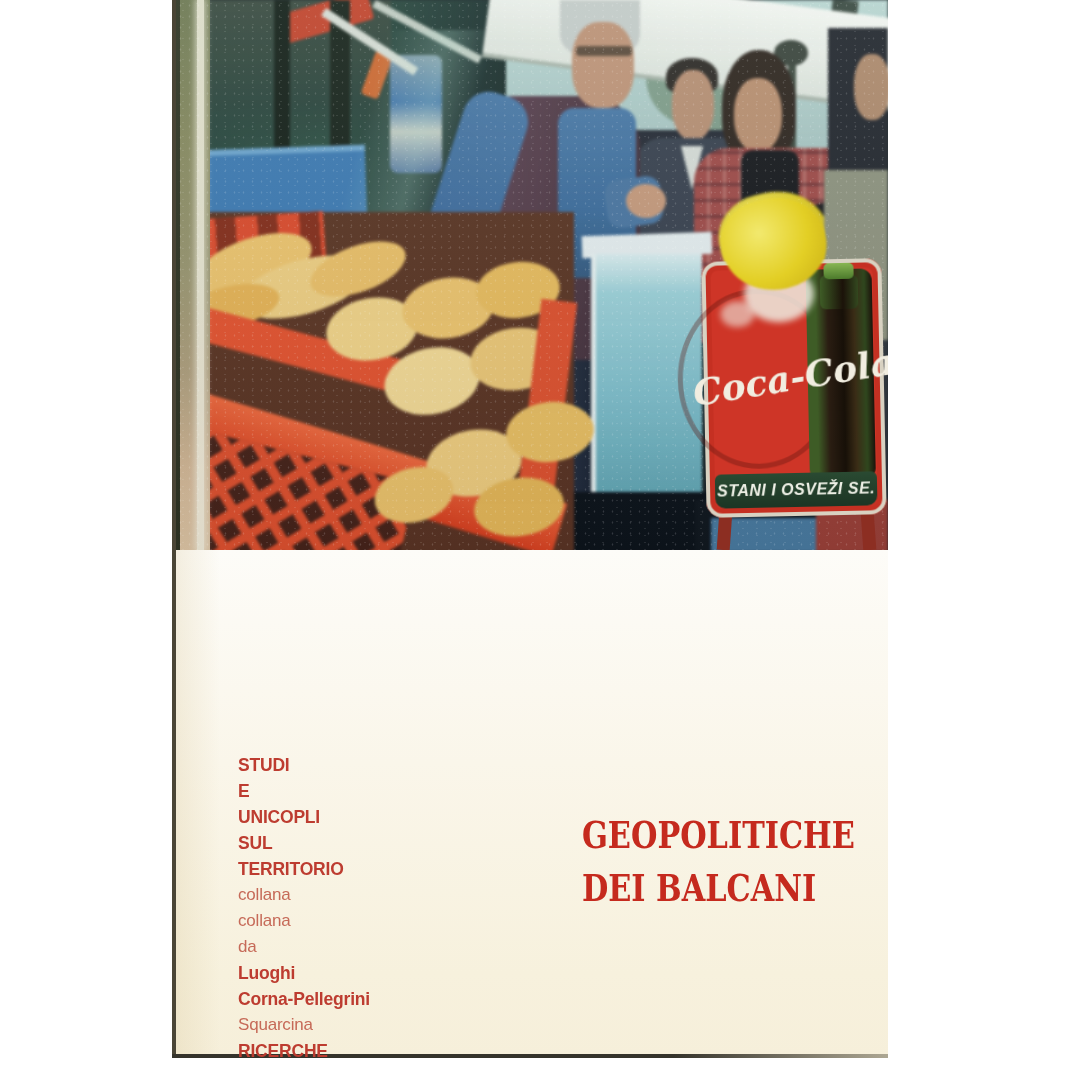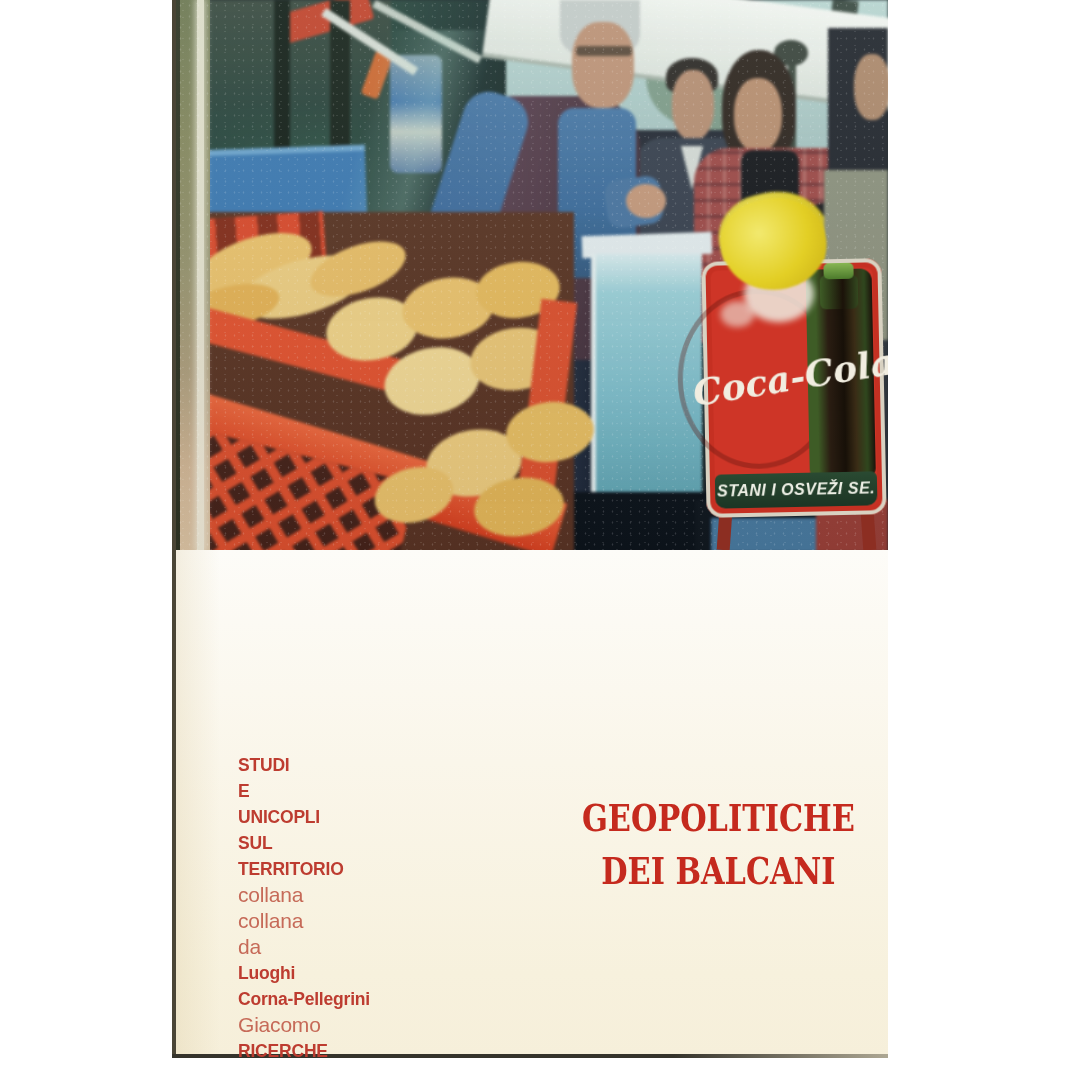"GEOPOLITICHE" .title-block { text-align: center -> left; top: 792px -> 809px }
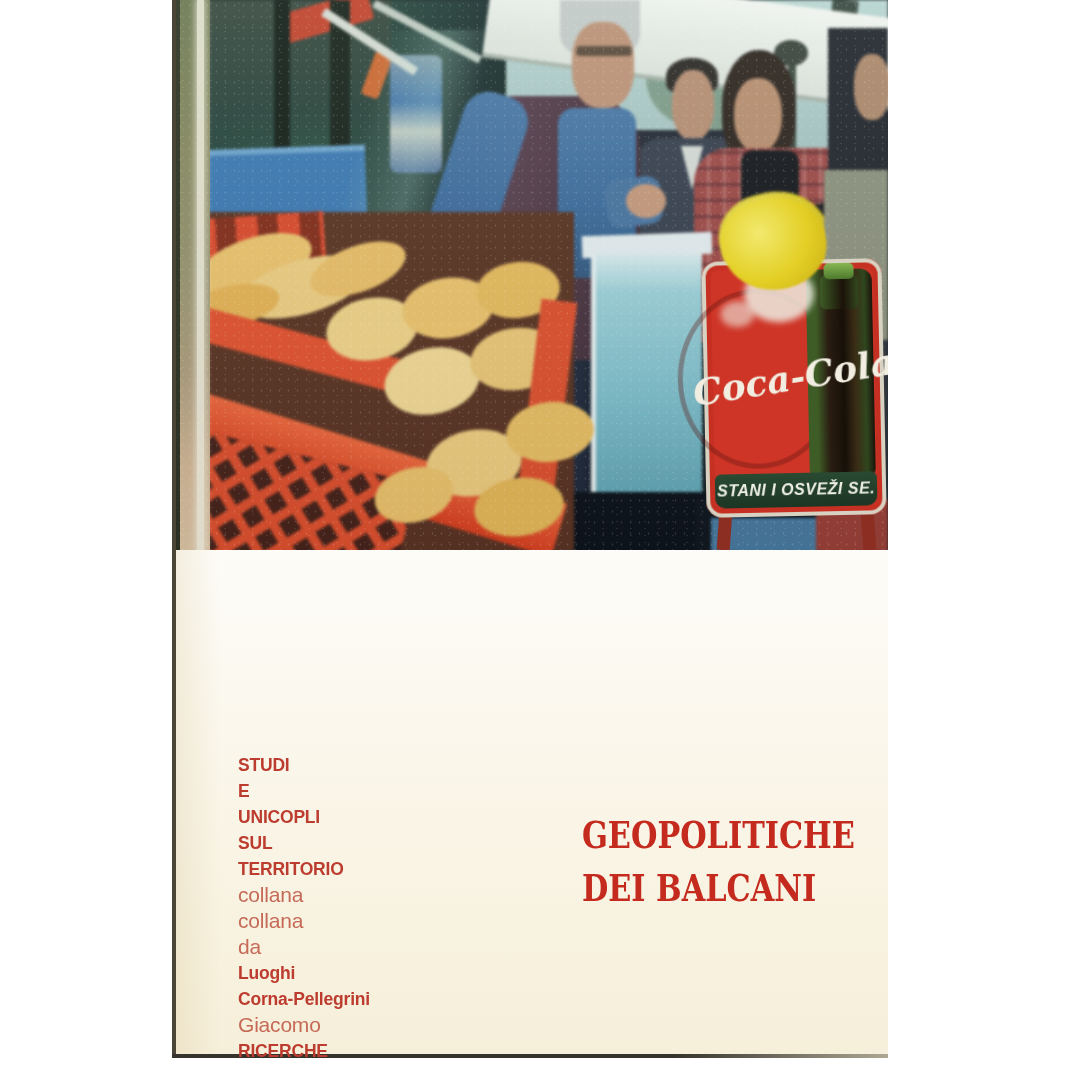"collana" .sl-light { font-size: 21px -> 17px }
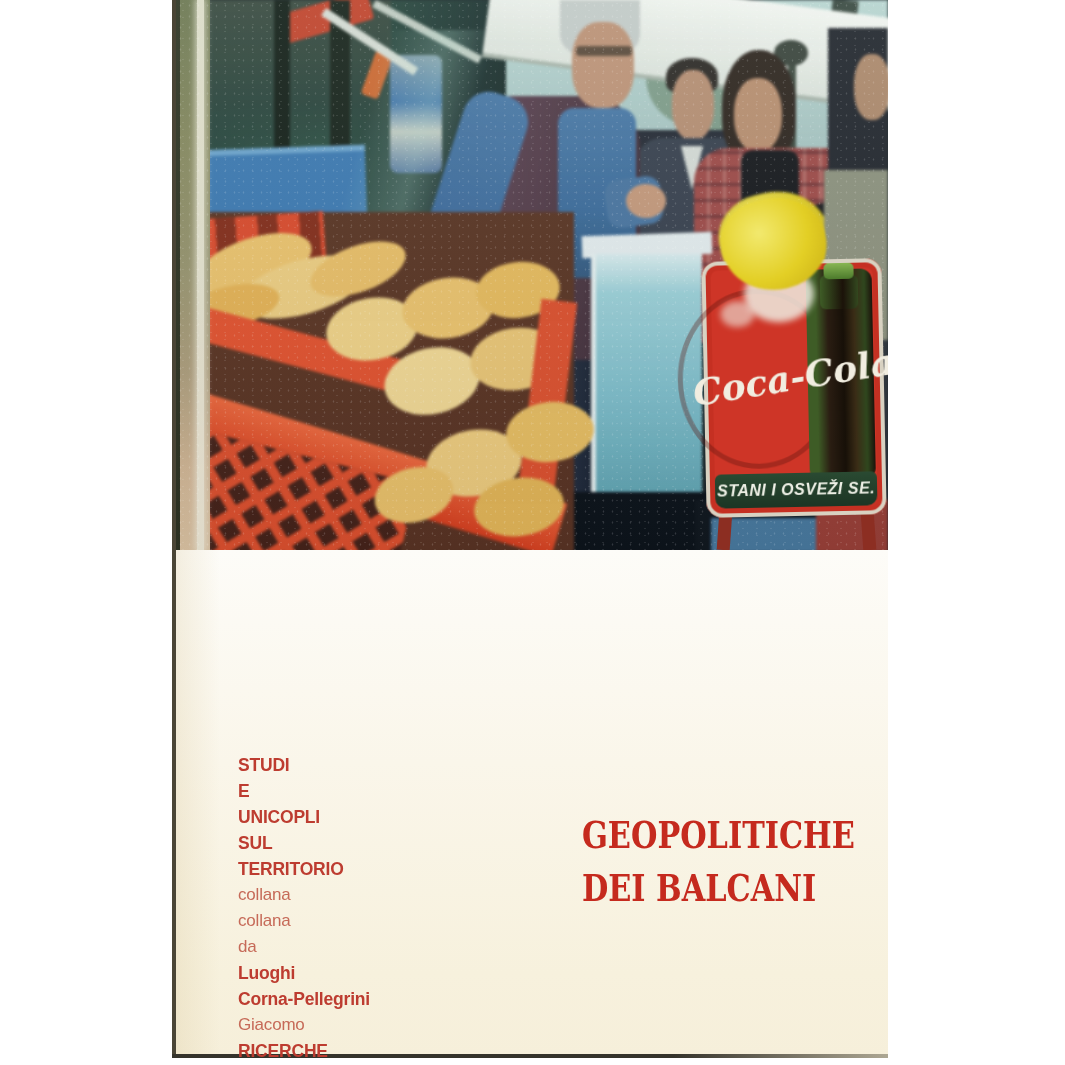"Giacomo" span.sl { text: Giacomo -> Squarcina }
